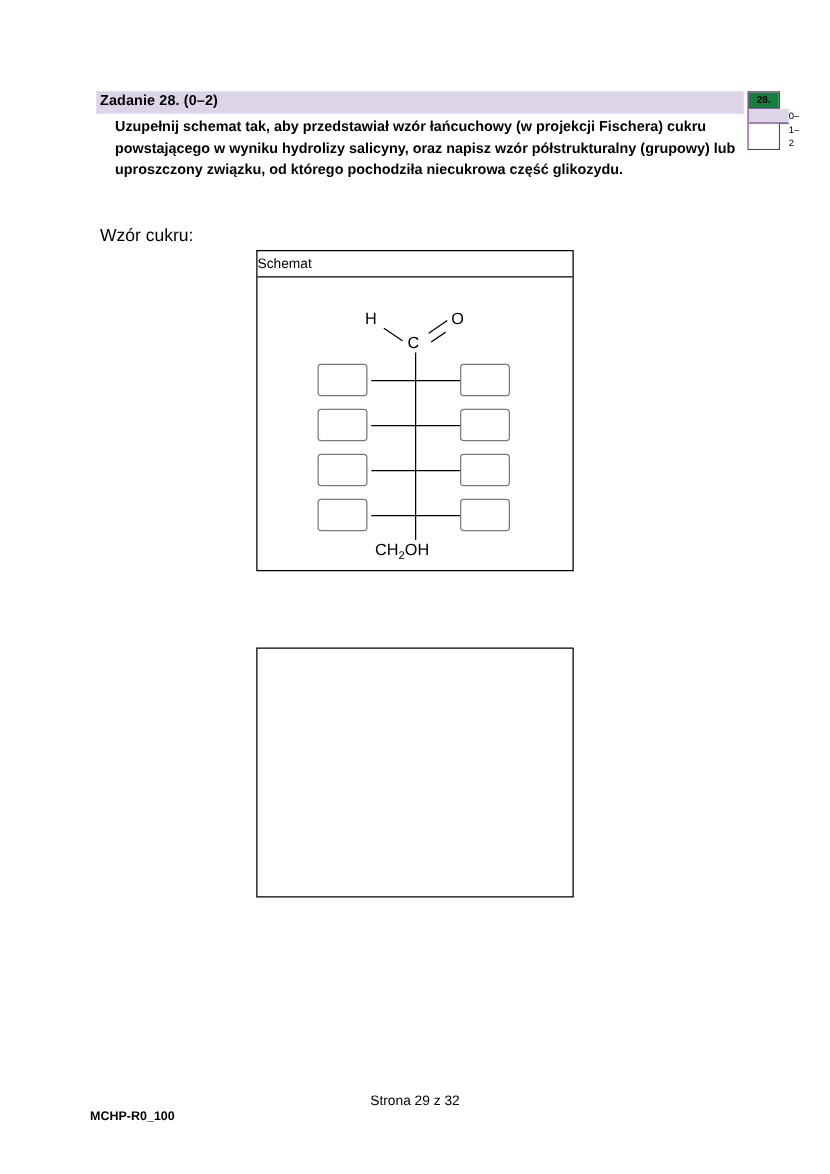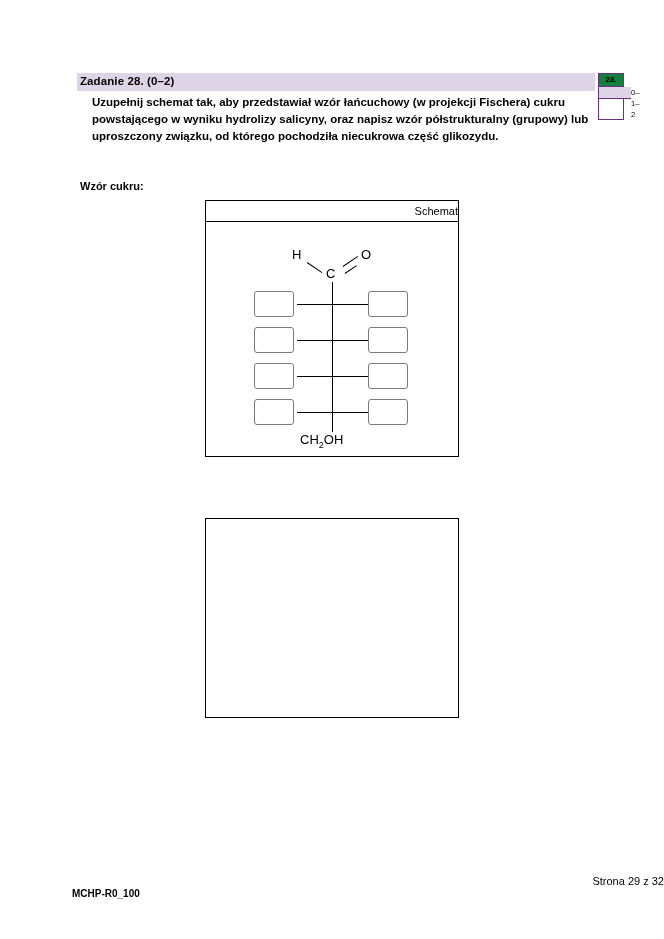"Wzór cukru:" .label-sugar { font-size: 11px -> 14px; font-weight: bold -> none }
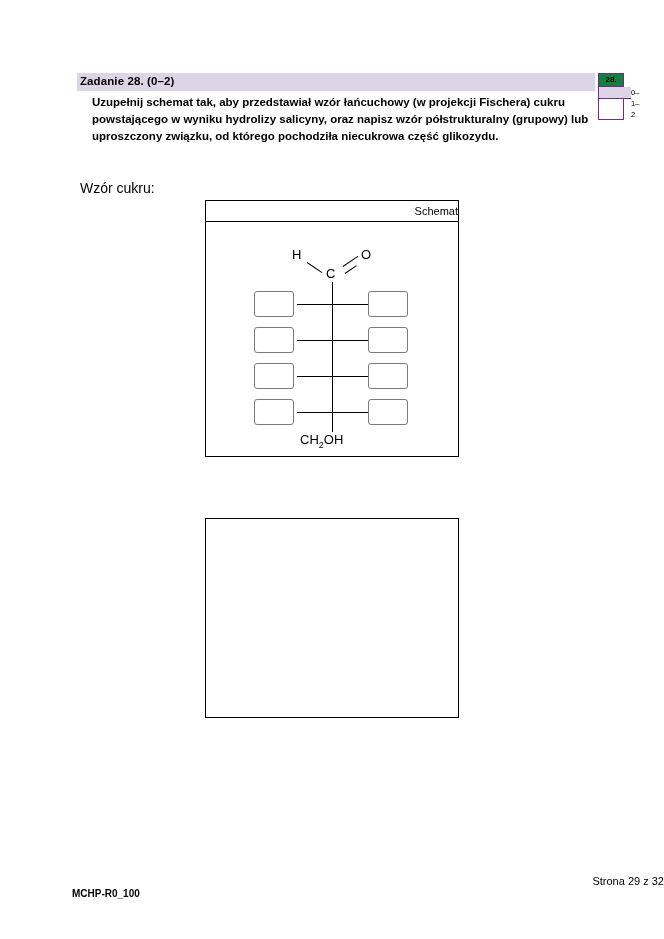"Schemat" .schemat-head { text-align: right -> left }
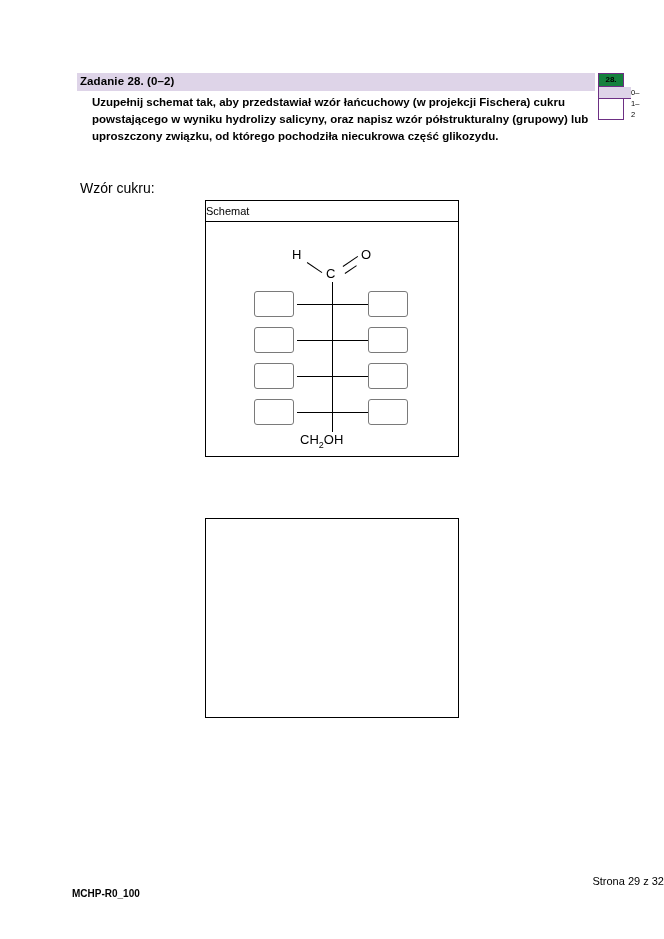"Strona 29 z 32" .footer-page { text-align: right -> center }
